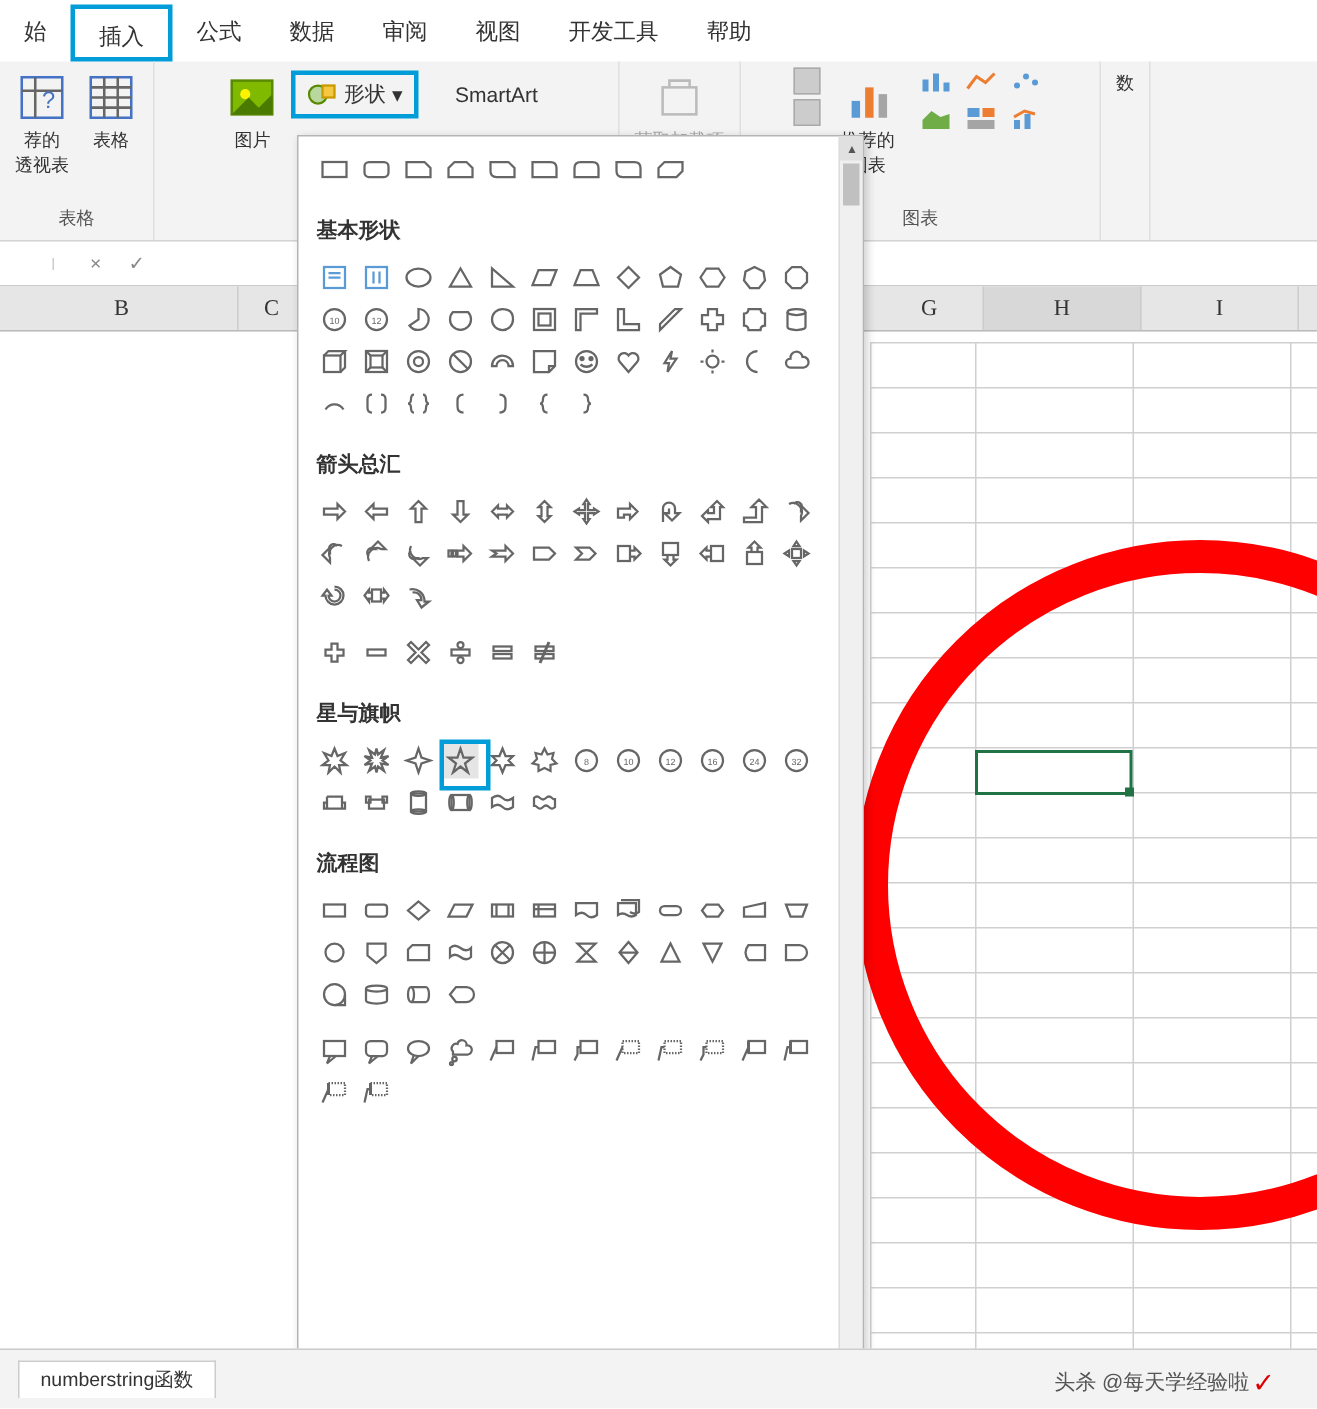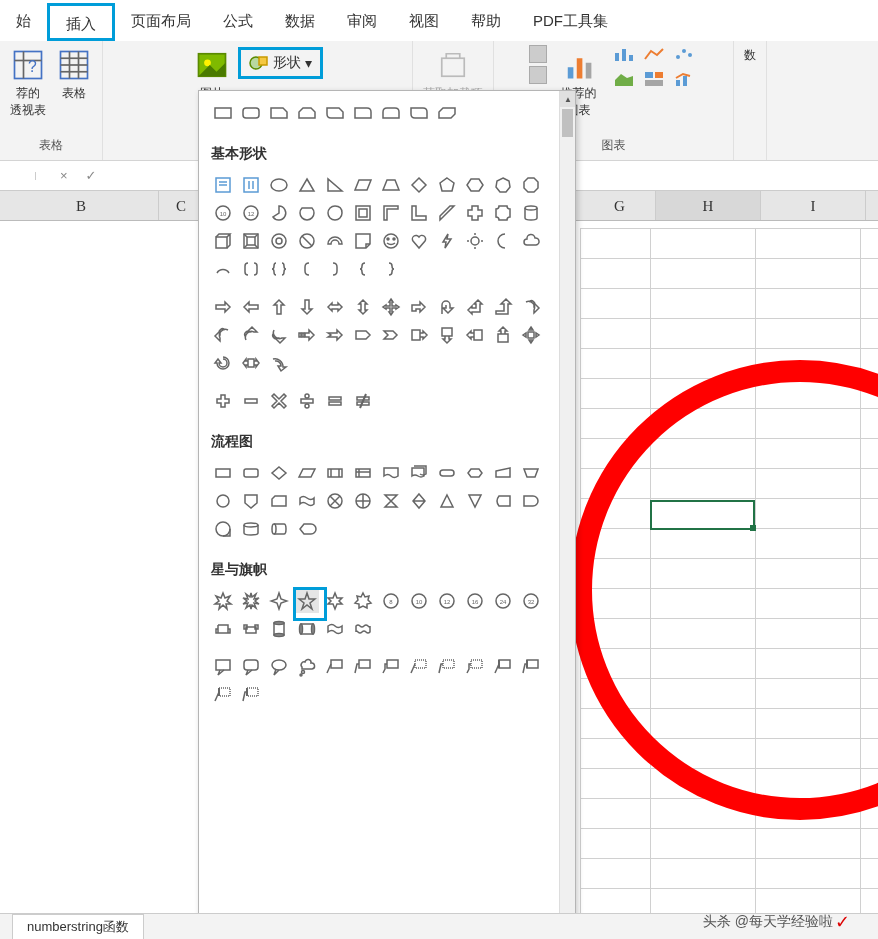"页面布局" div.tab { html: <div>页面布局</div> -> none }
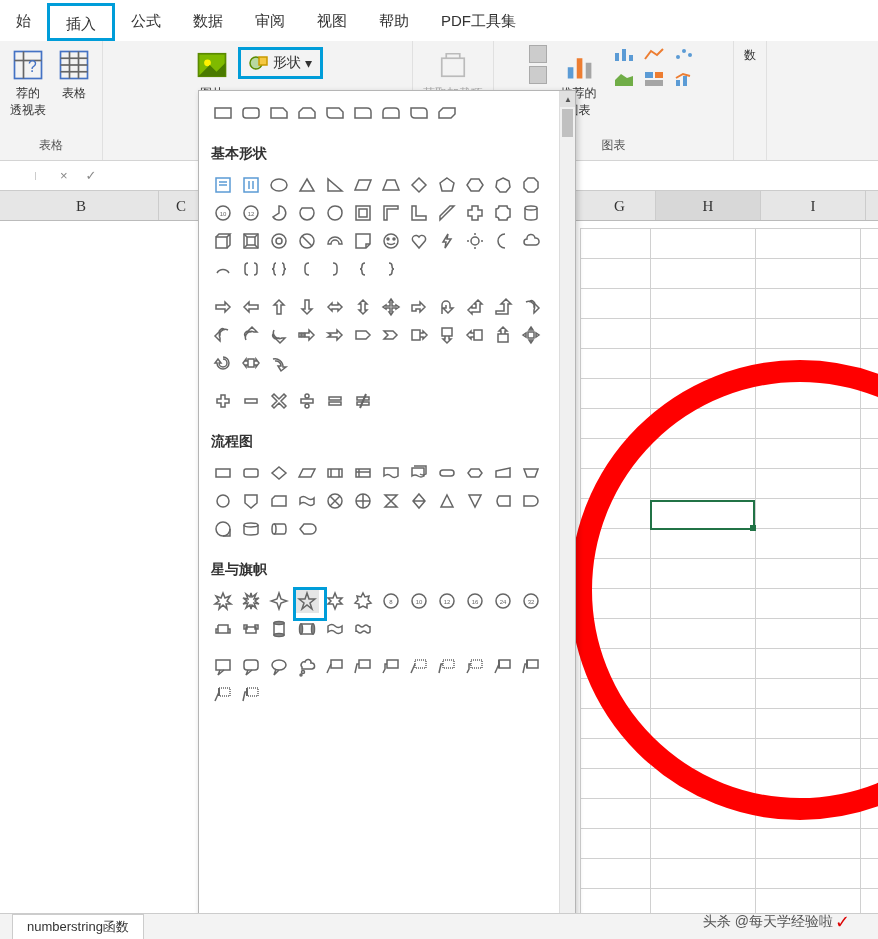"开发工具" div.tab { html: none -> <div>开发工具</div> }
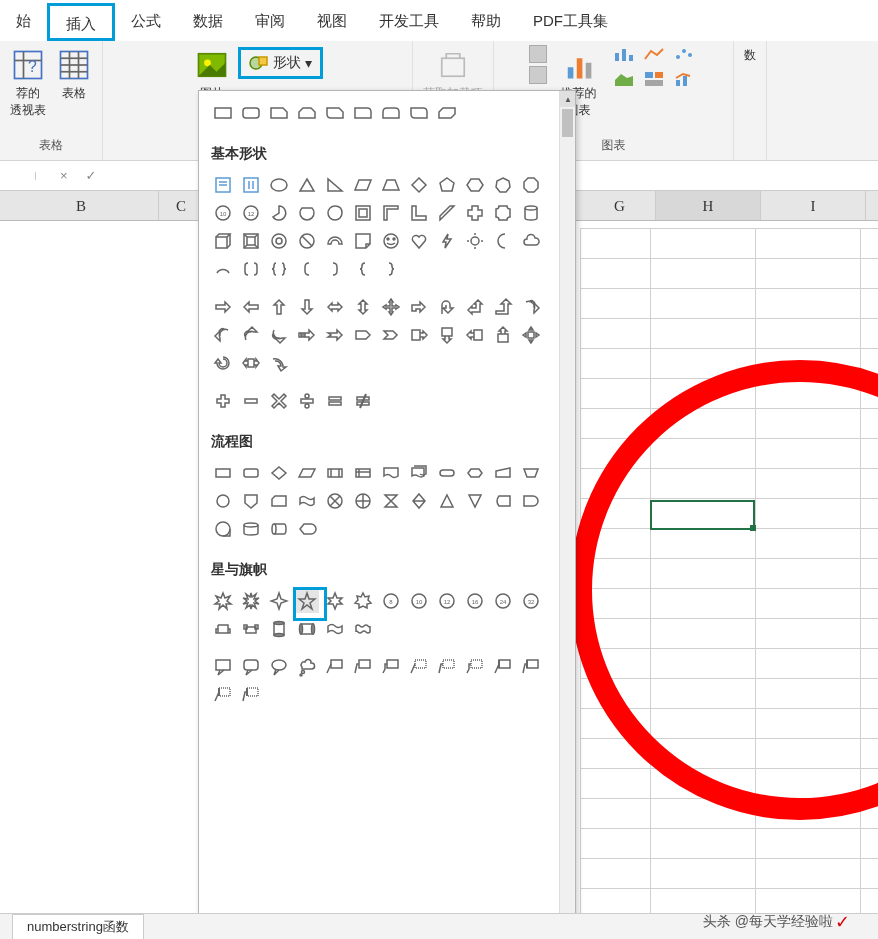"PDF工具集" div.tab { html: <div>PDF工具集</div> -> none }
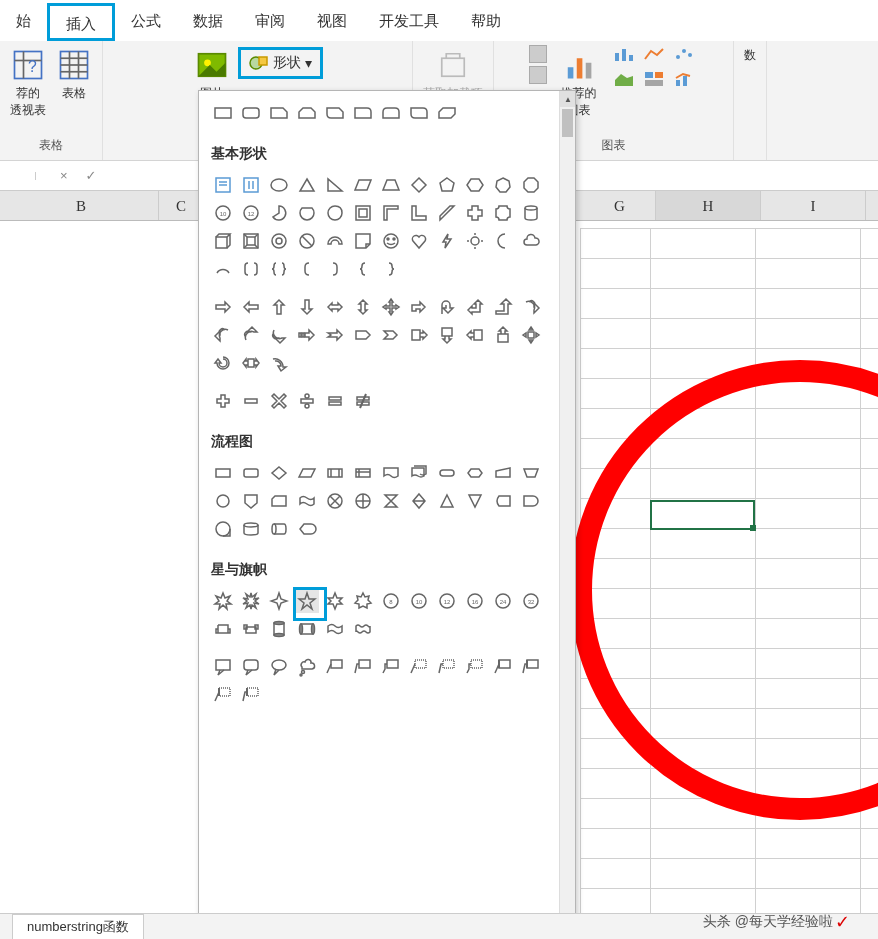"形状" div { flex-direction: column -> row }
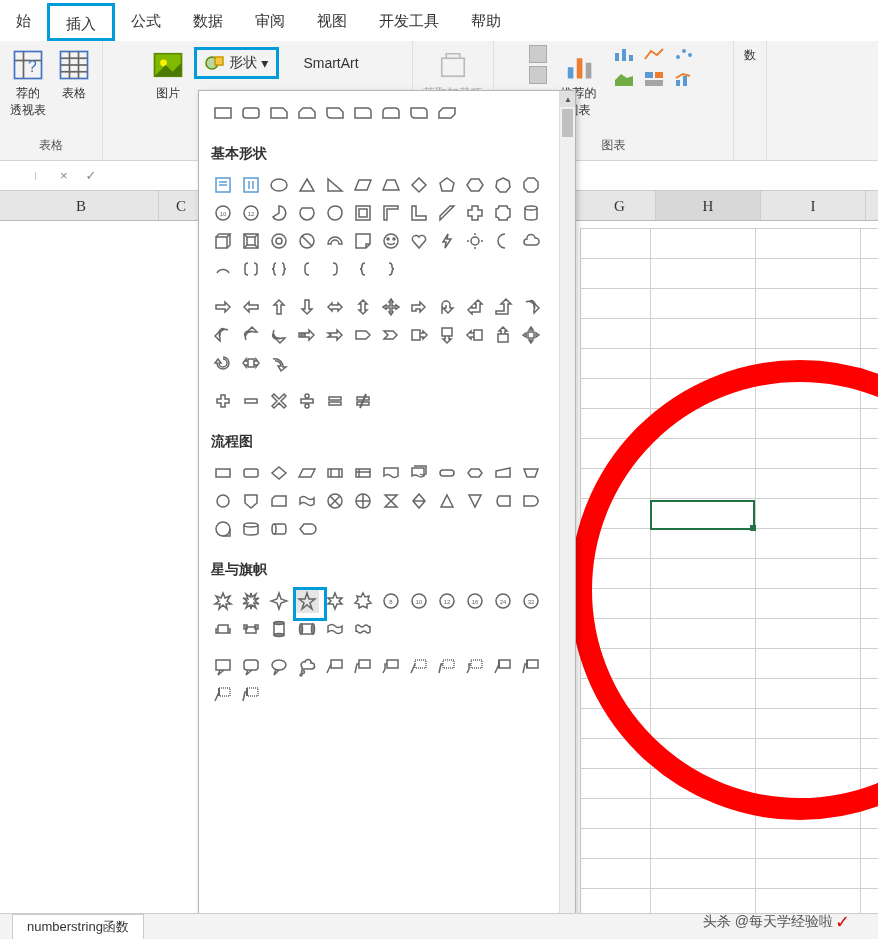"箭头总汇" div.sp-title { html: none -> <div>箭头总汇</div> }
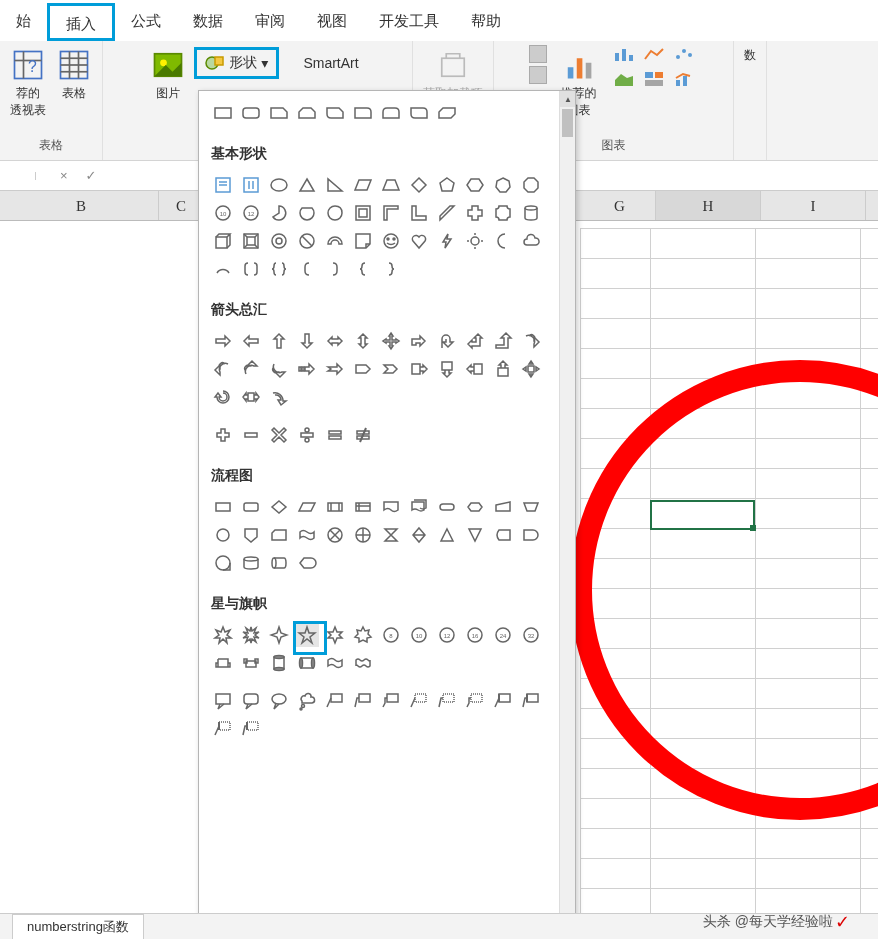"流程图" div.sp-section { order: before "星与旗帜" -> after "星与旗帜" }
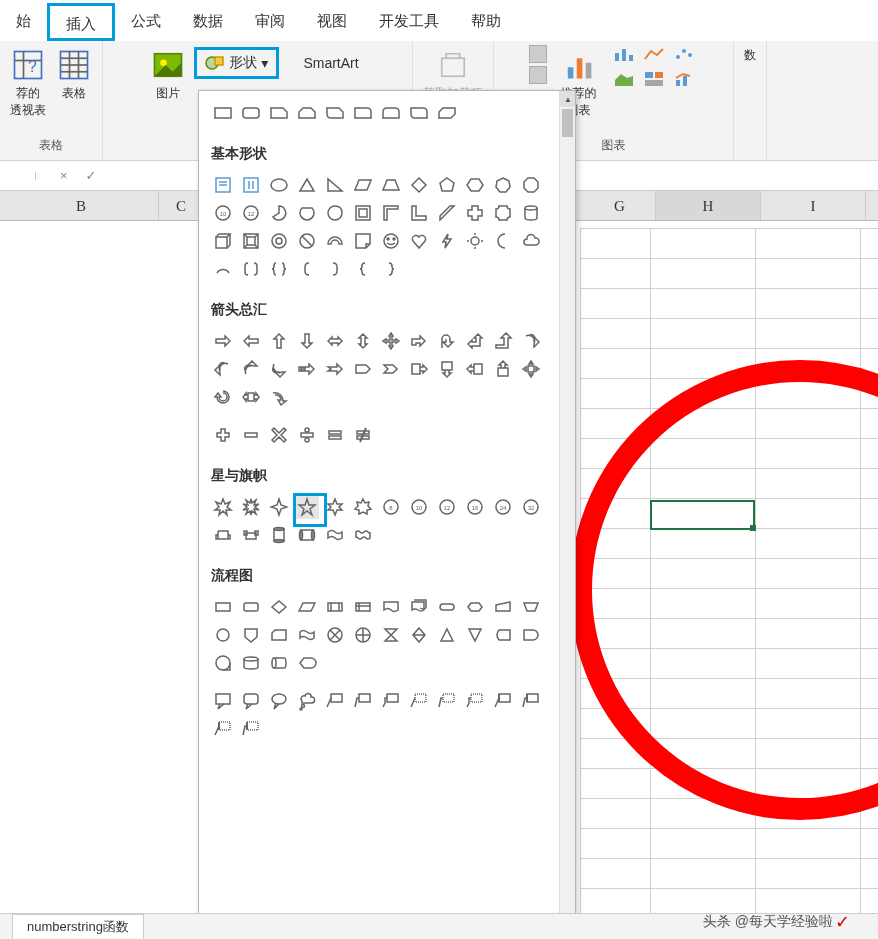"numberstring函数" .sheet-tabs { height: 26px -> 40px }
